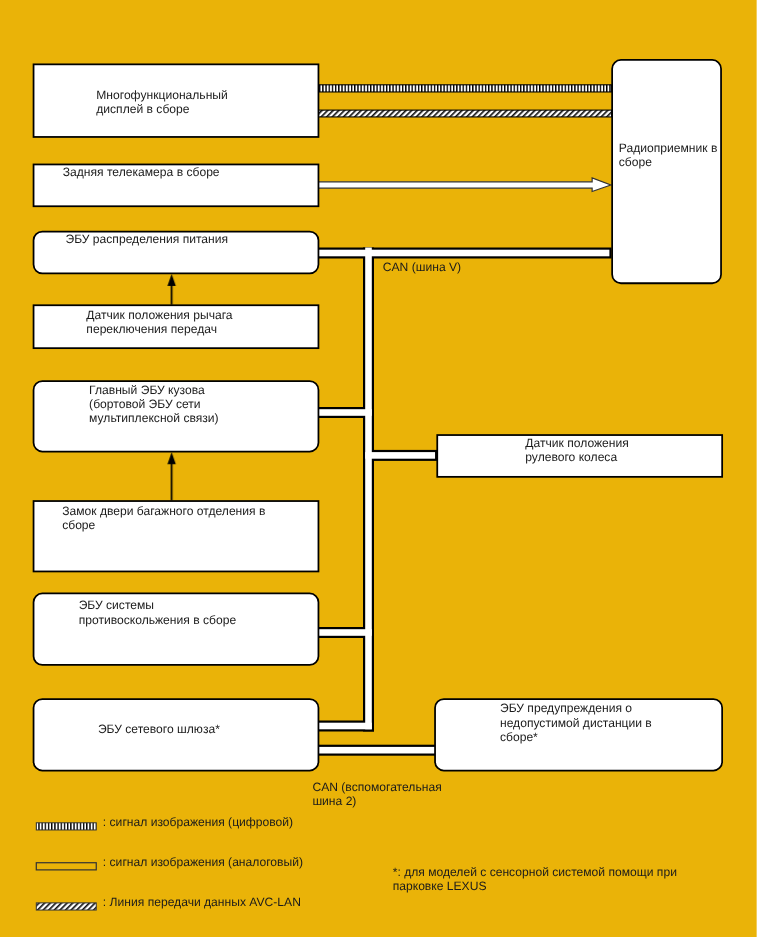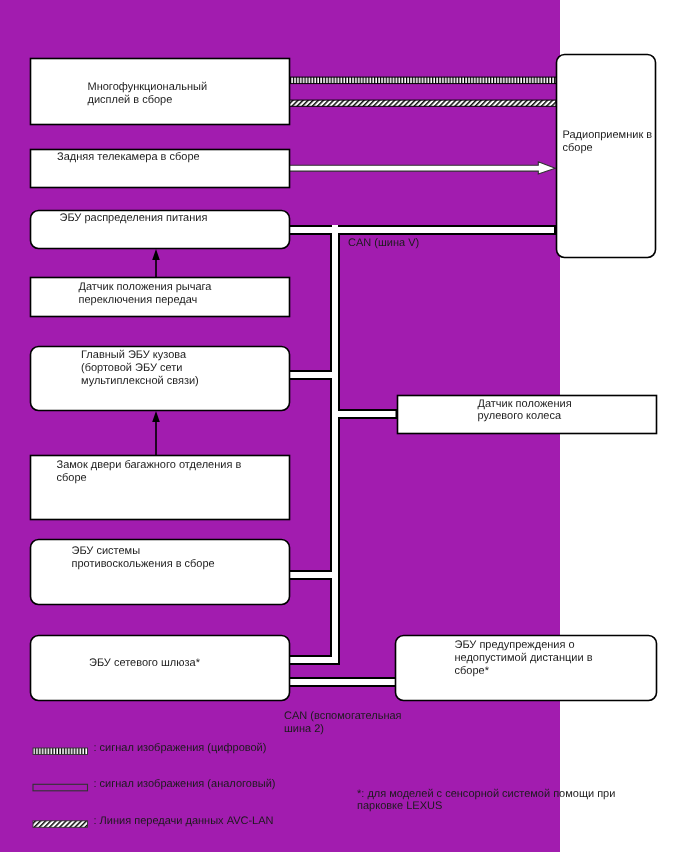"Многофункциональный" #stage { background: #a21caf -> #eab308; width: 560px -> 688px }
